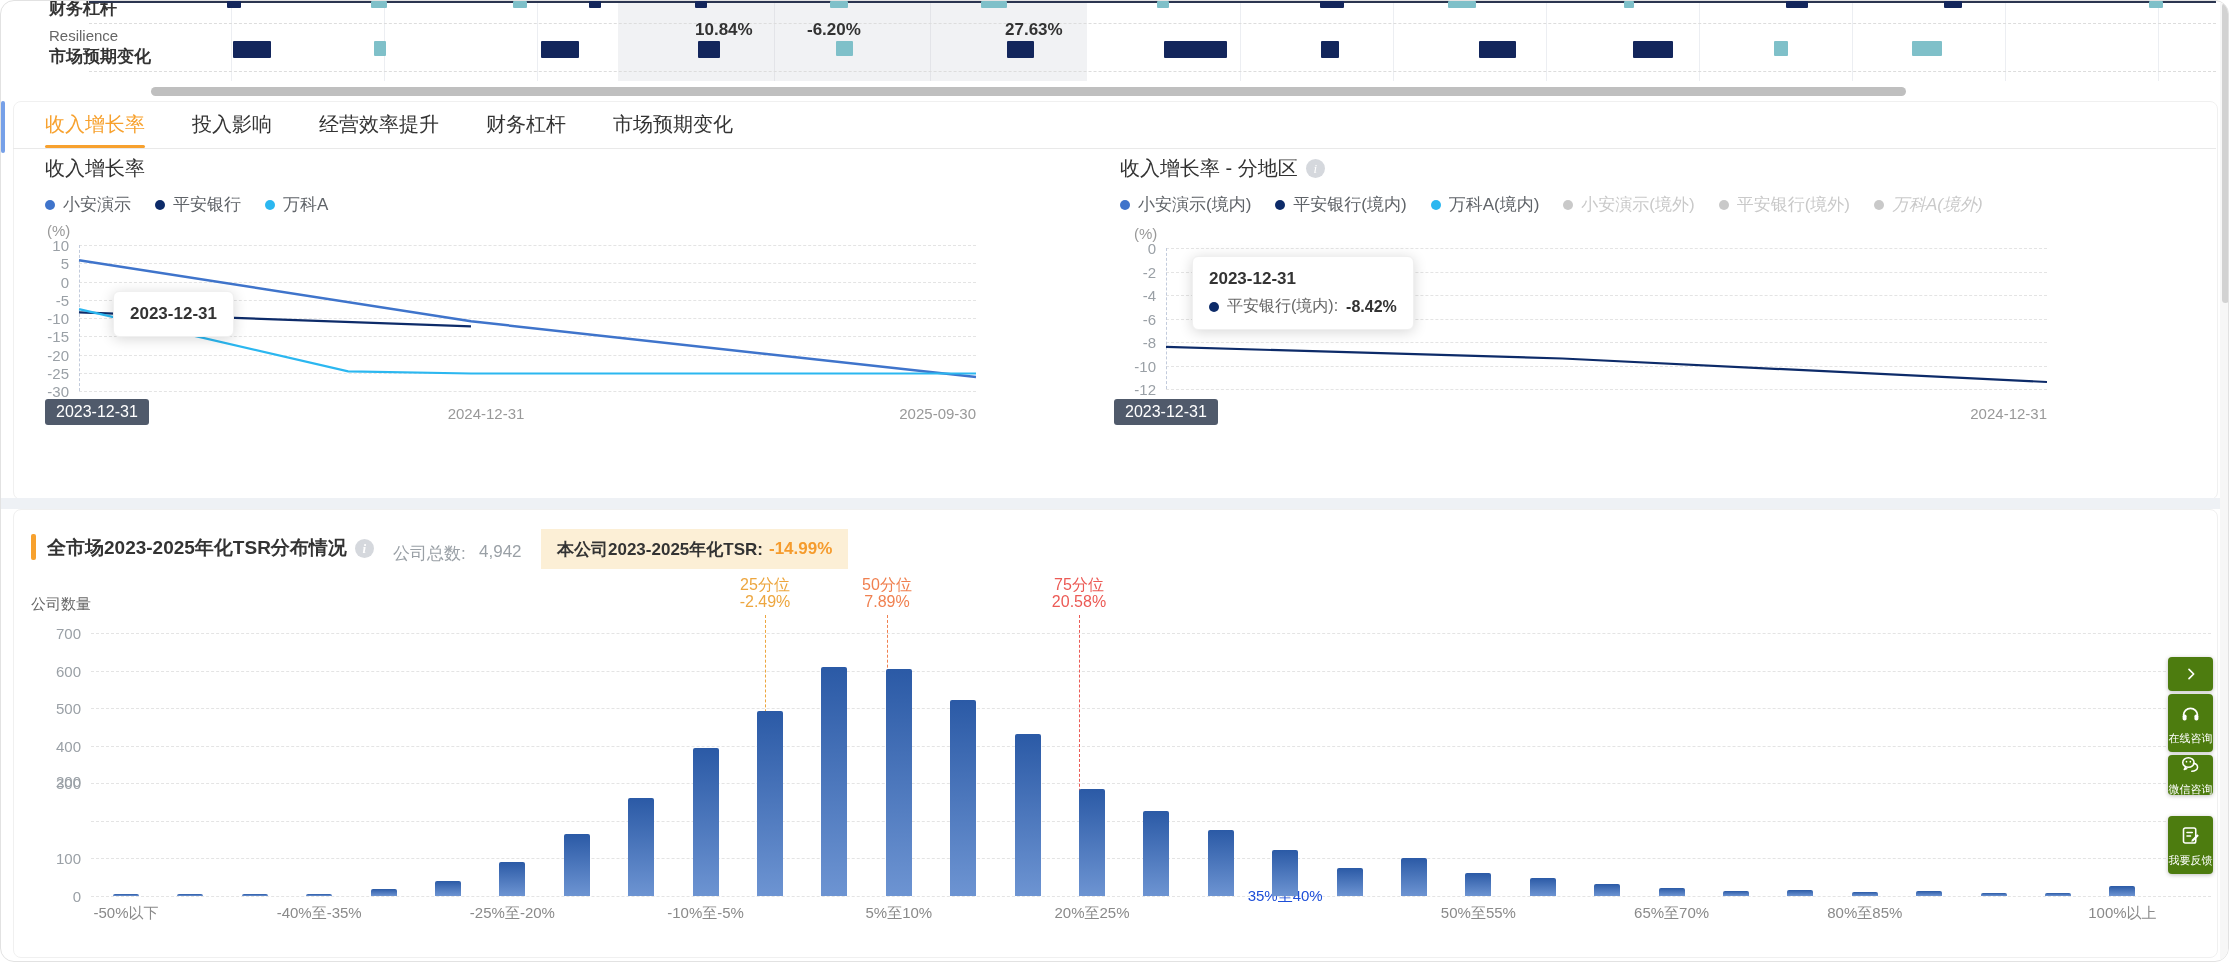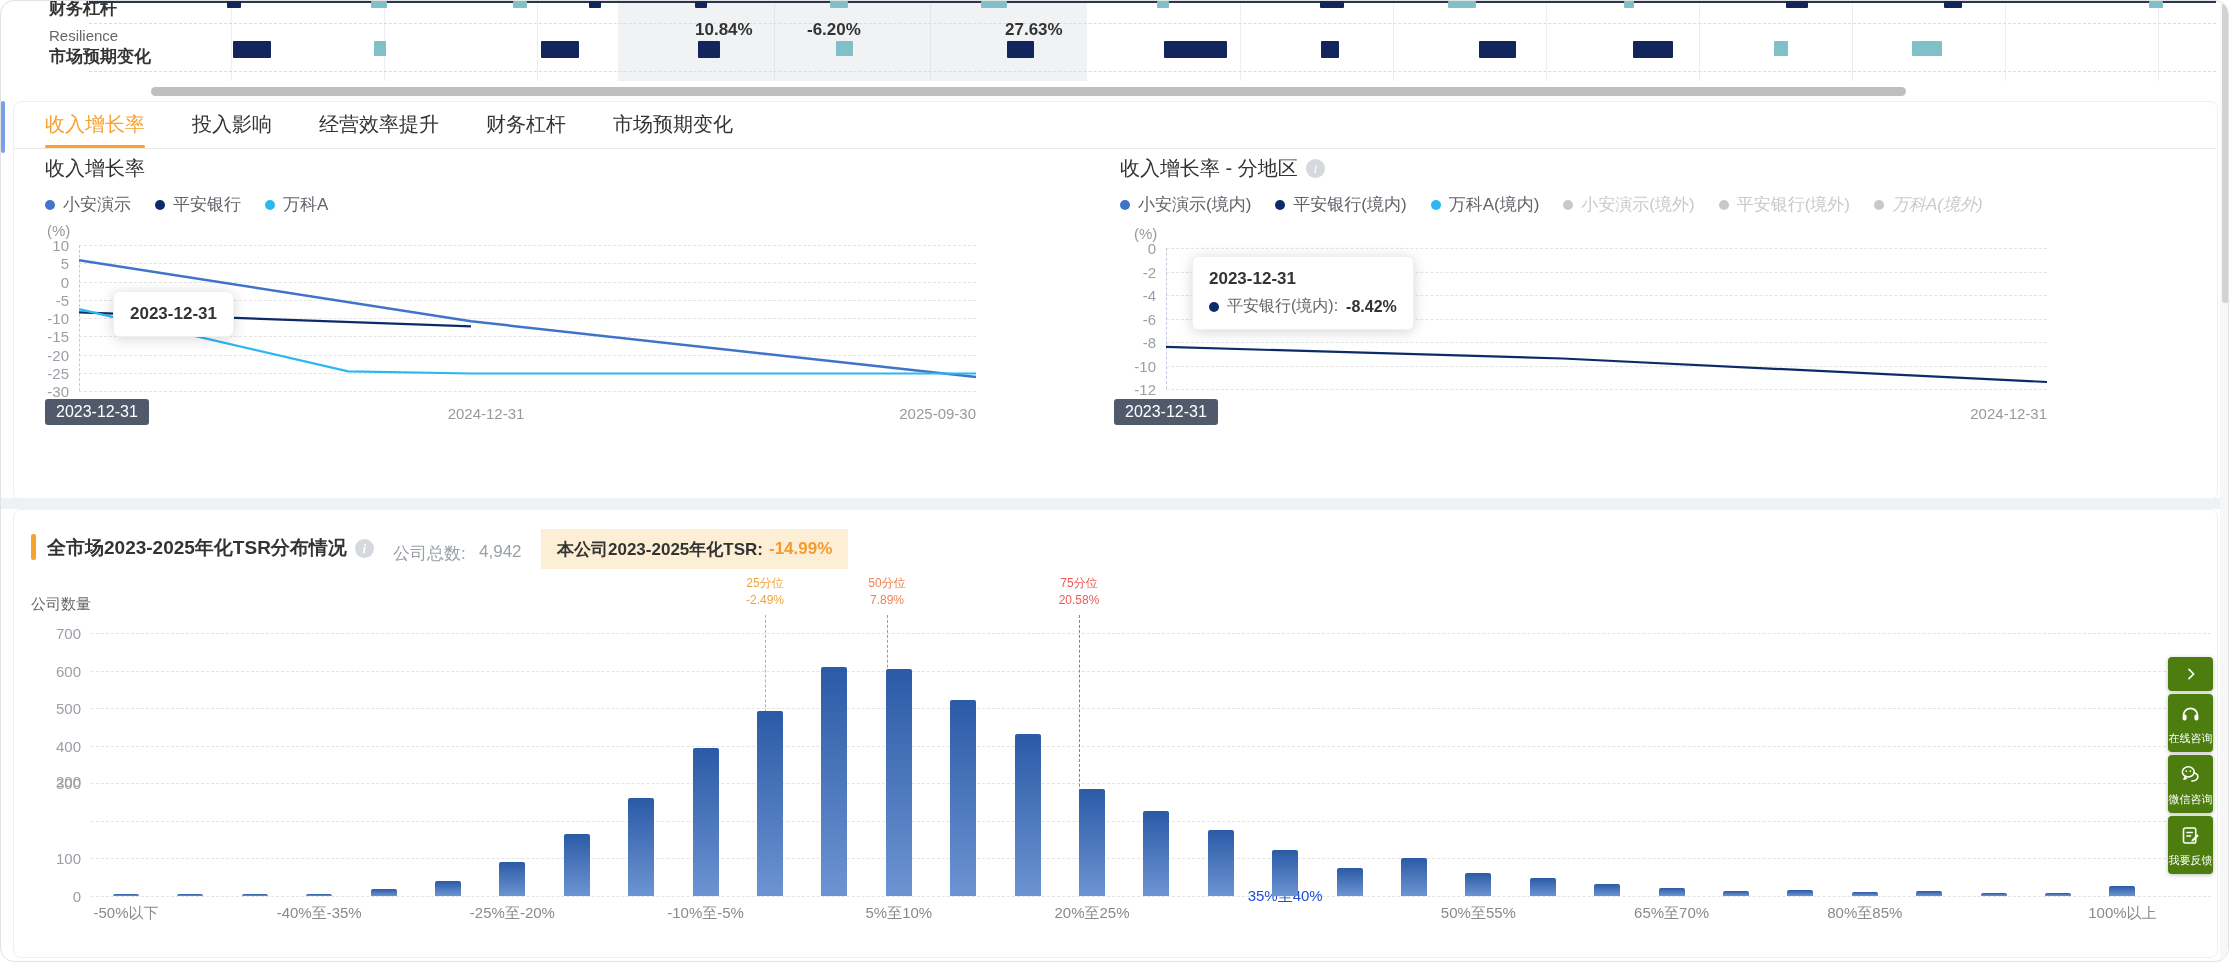"25分位" .plabel { font-size: 12px -> 16px }
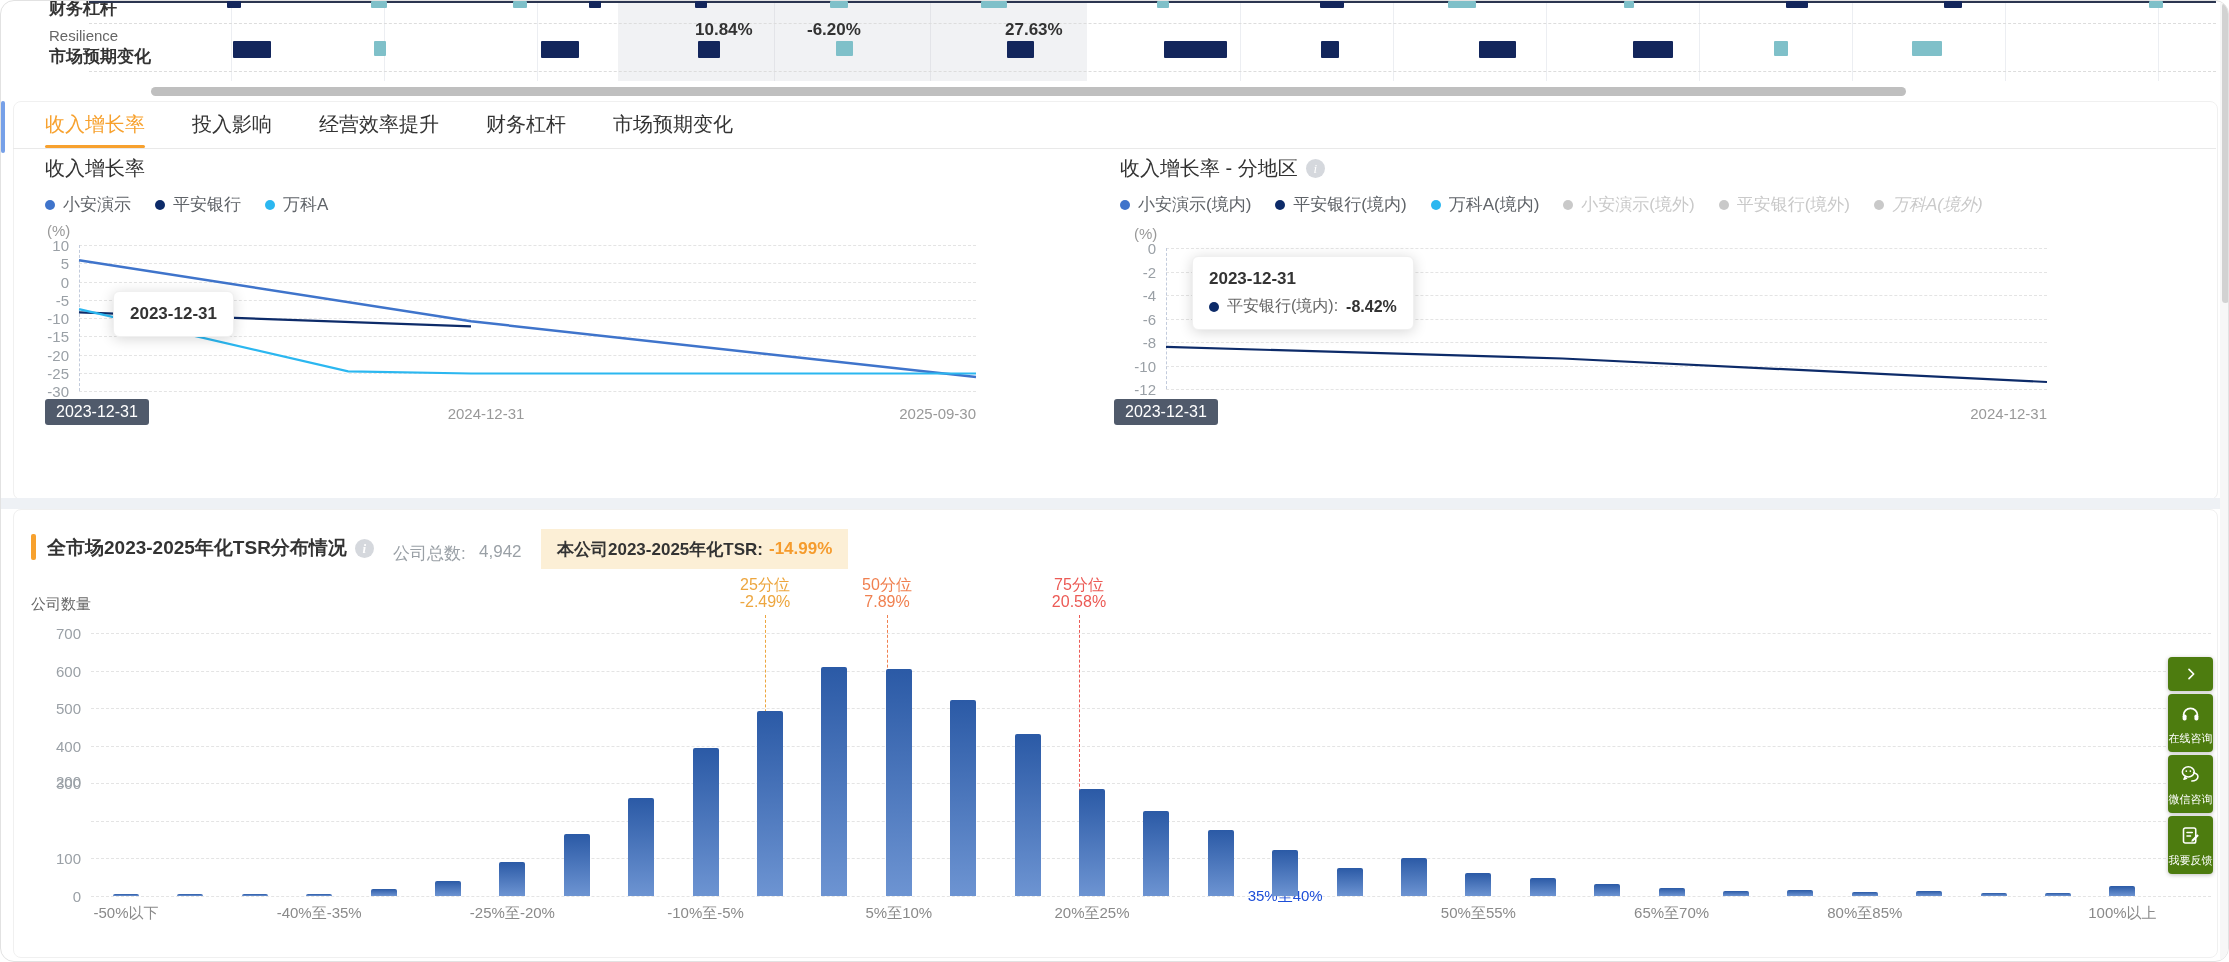"微信咨询" div.fab { height: 58px -> 40px }
